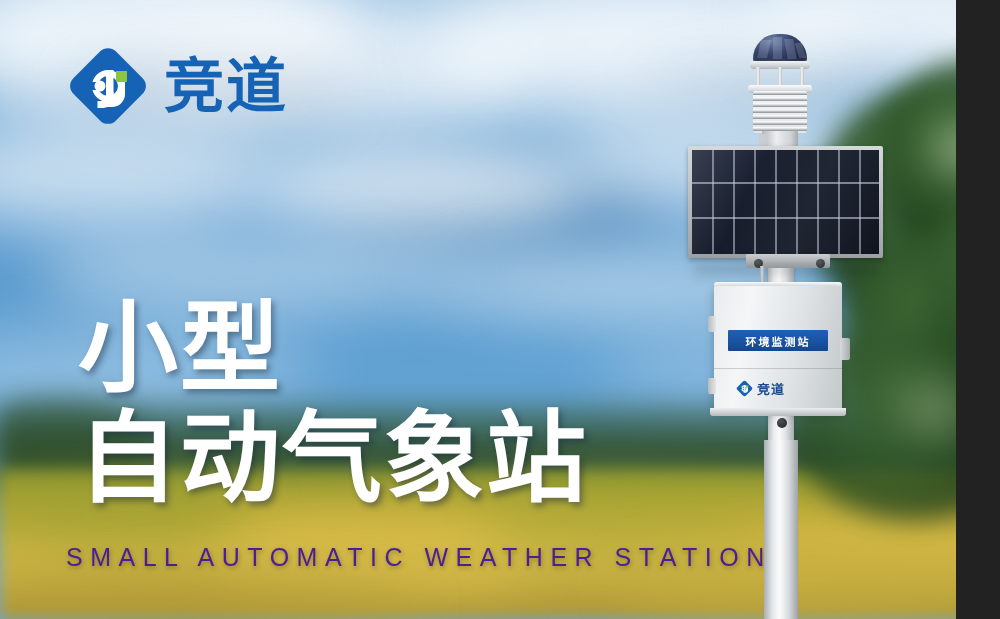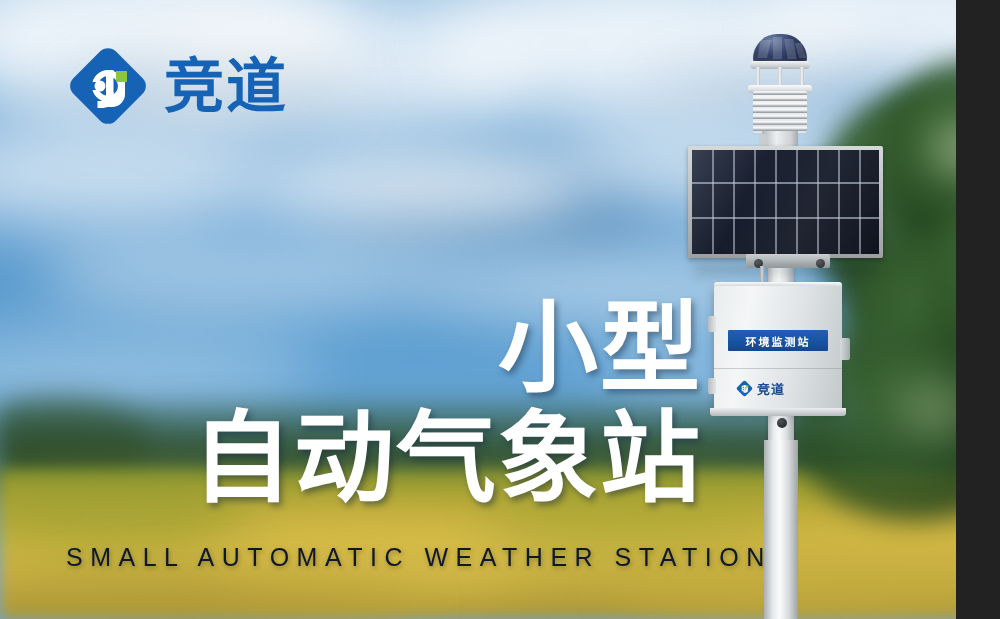"小型" .headline { left: 62px -> 78px; text-align: right -> none }
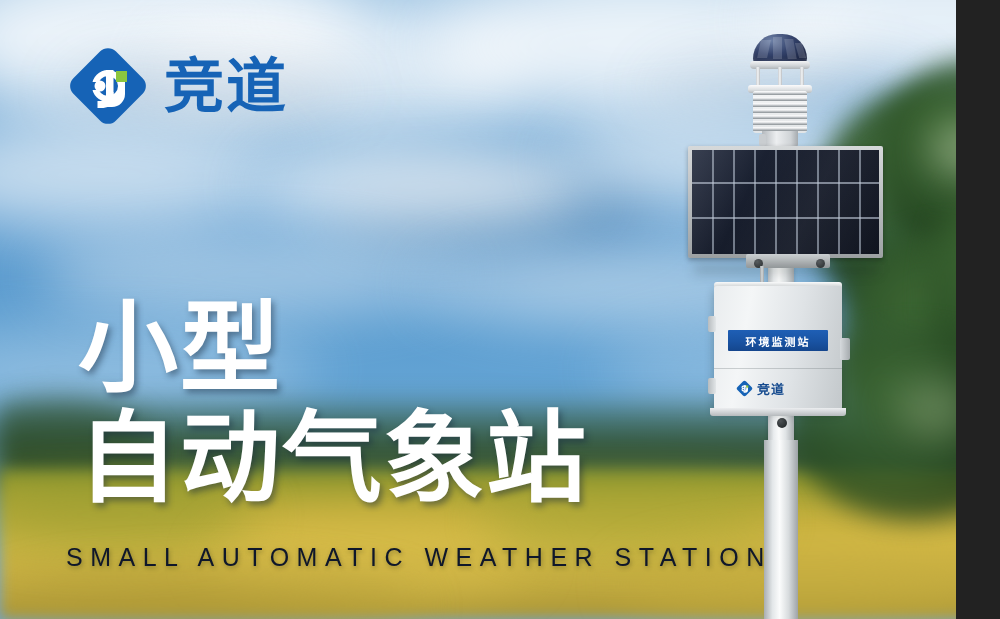"SMALL AUTOMATIC WEATHER STATION" .subtitle { color: #0f172a -> #4c1d95 }
